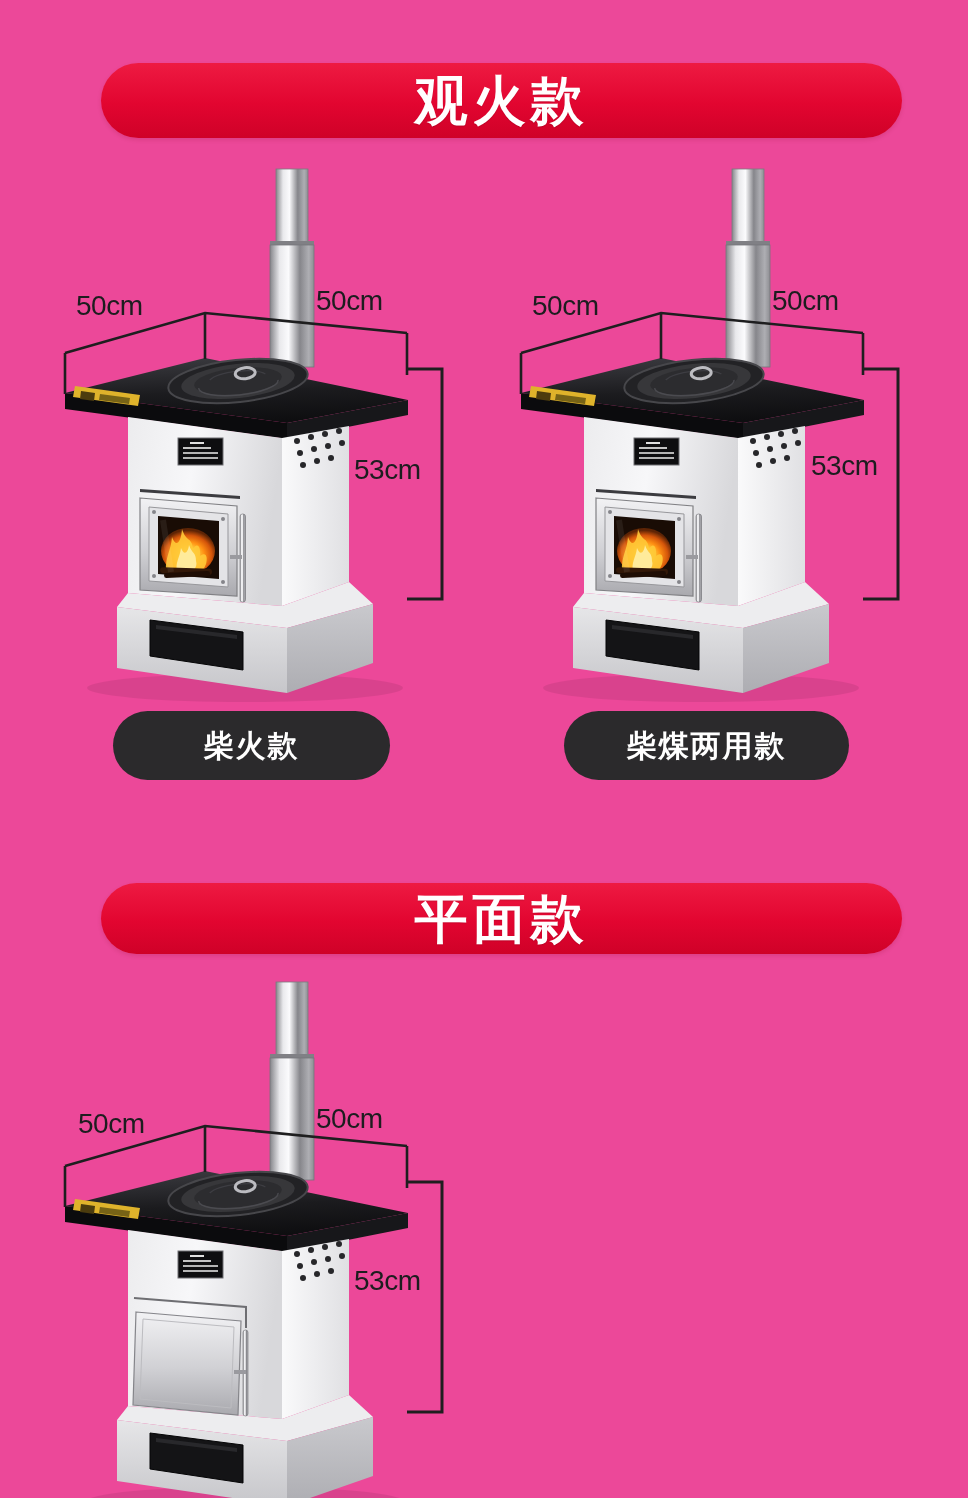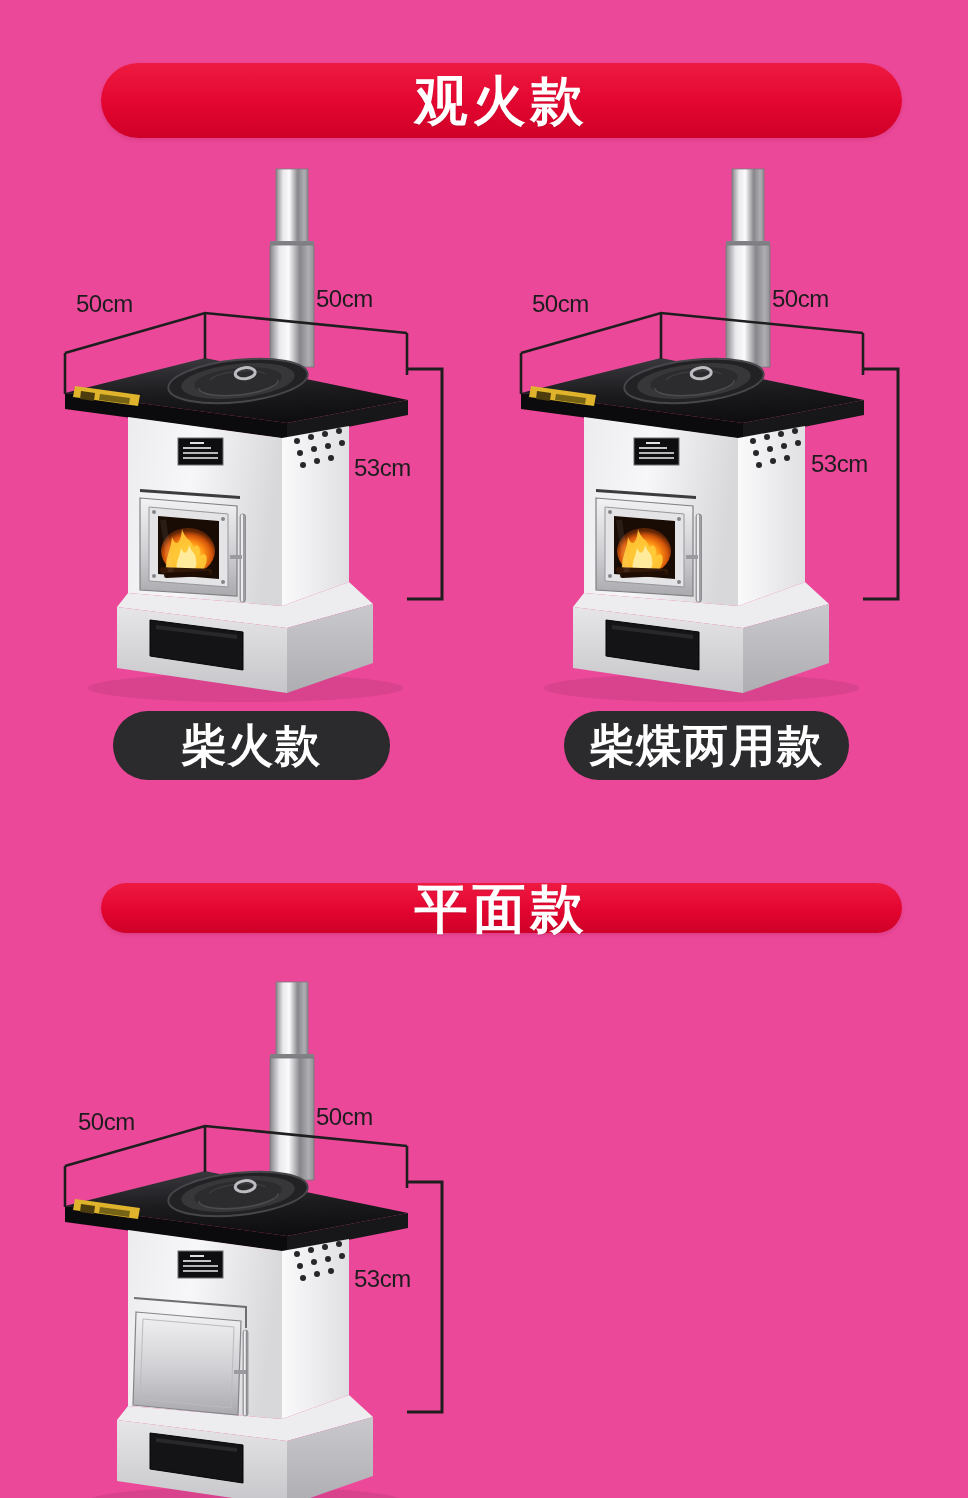"50cm" .dim { font-size: 24px -> 28px }
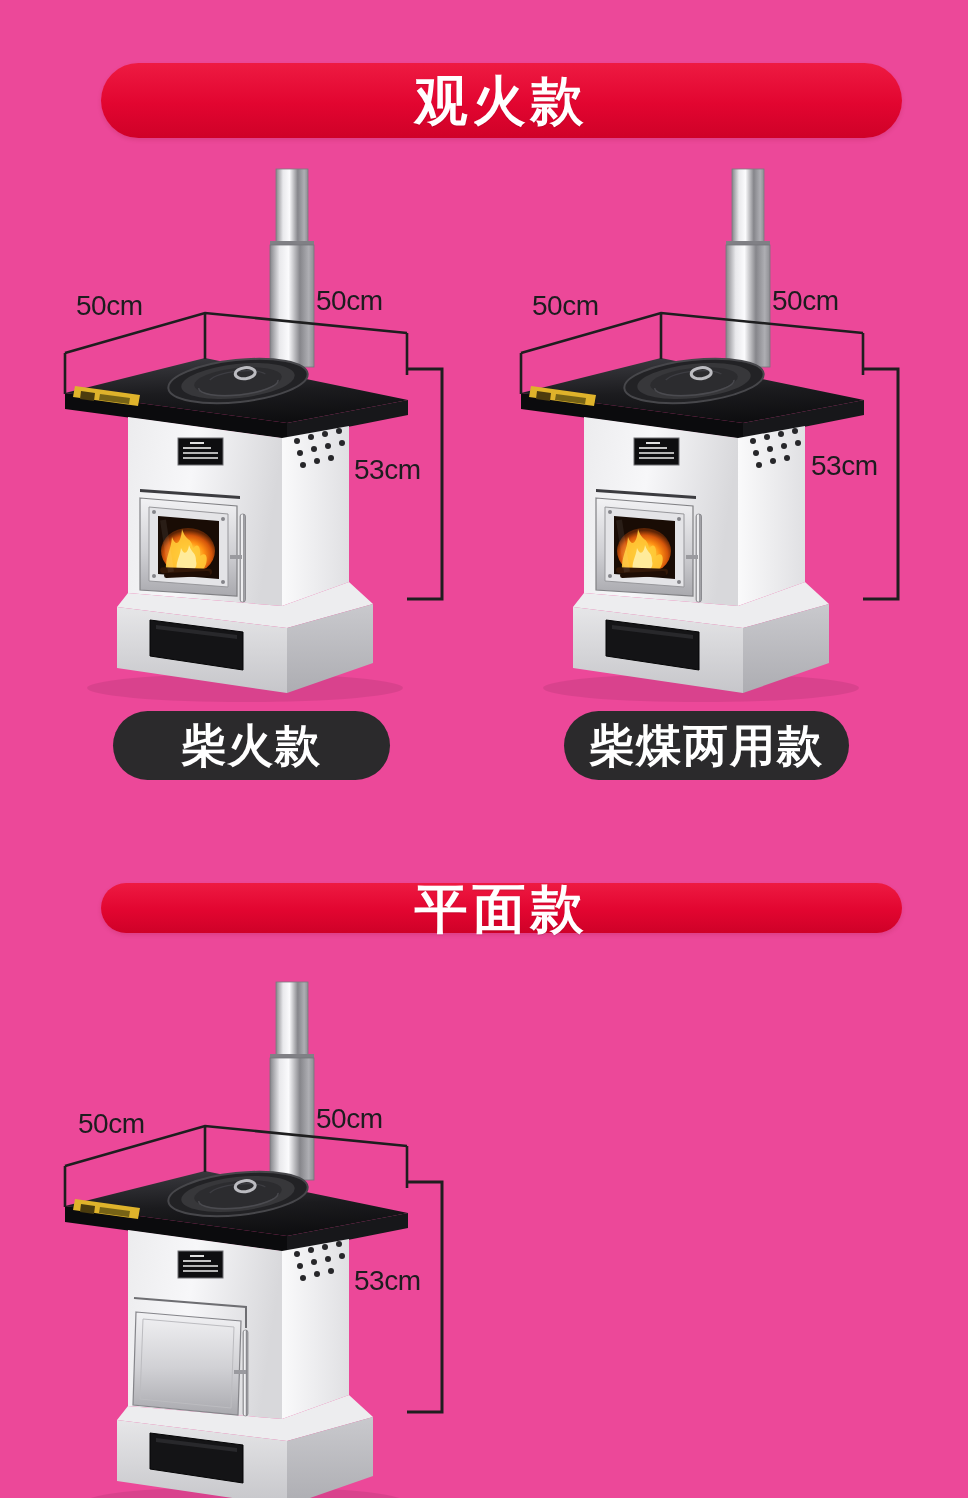"柴火款" .pill span { font-size: 45px -> 30px }
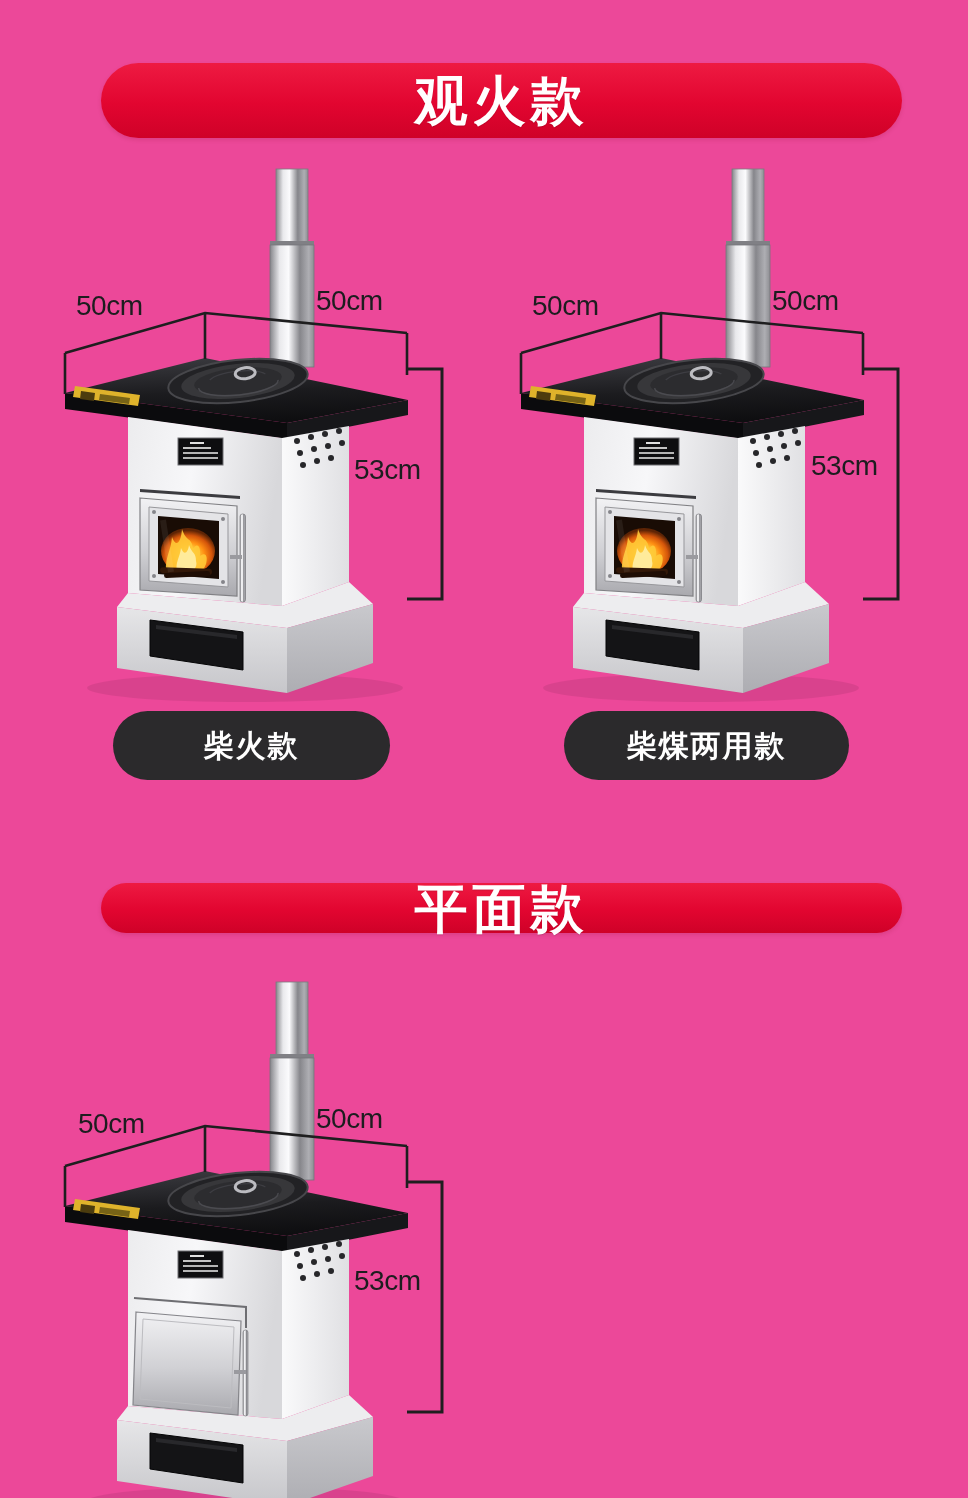"平面款" div.banner { height: 50px -> 71px }
